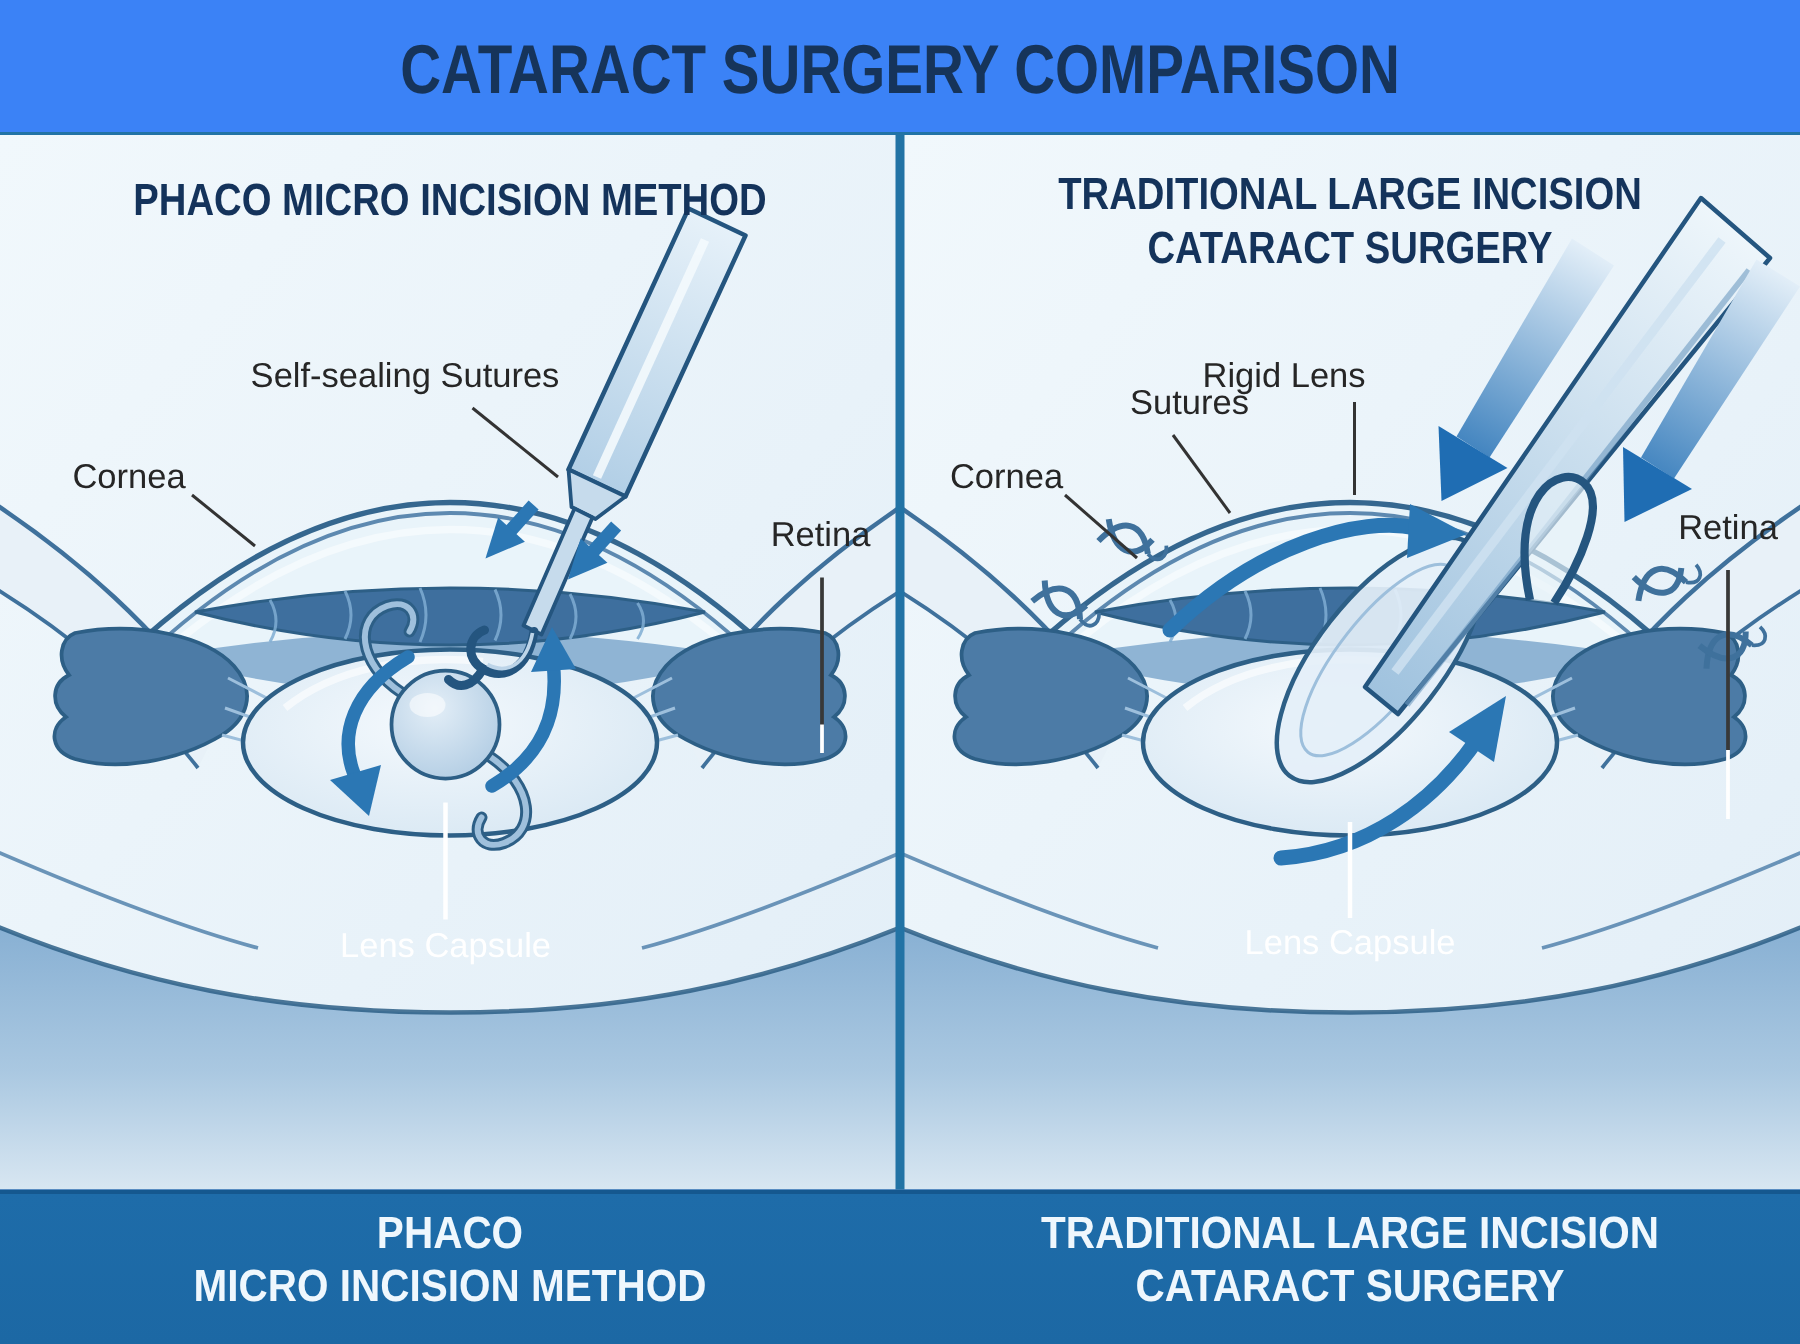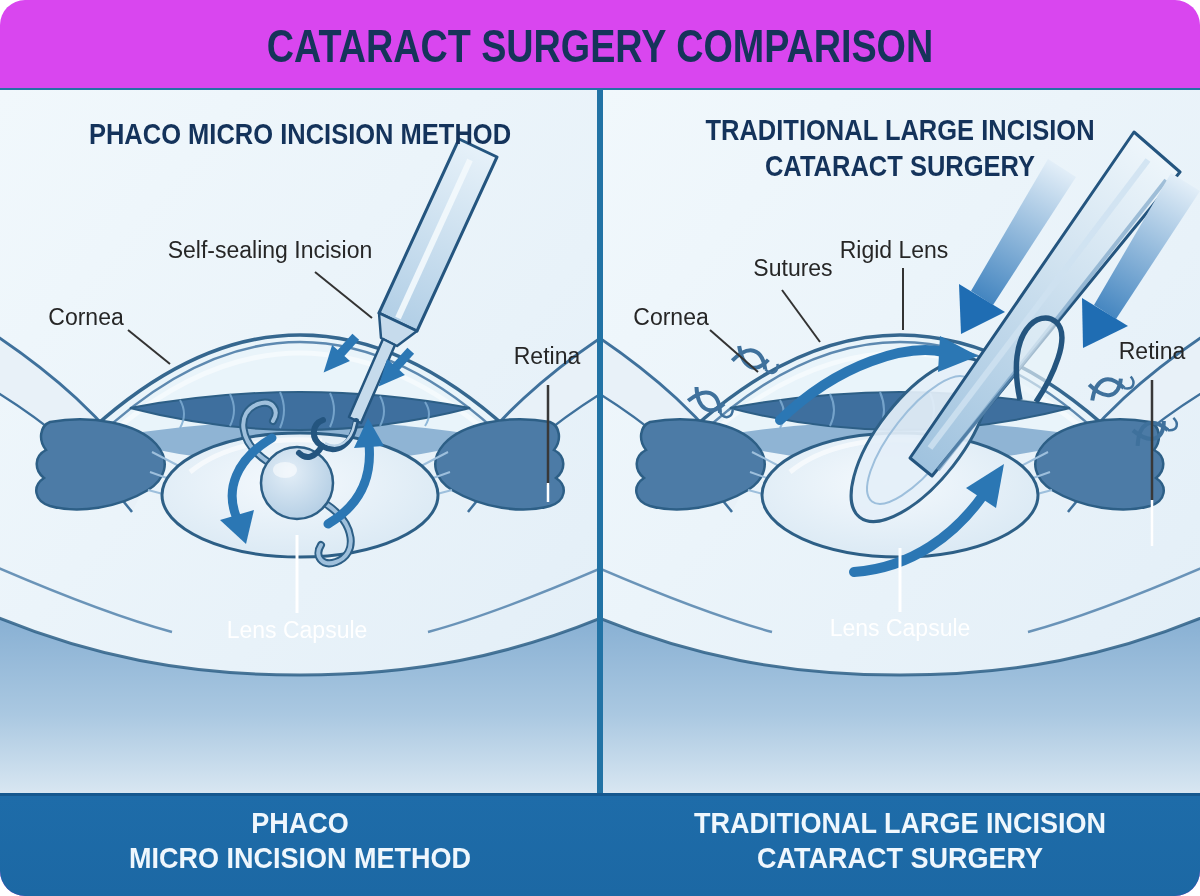"CATARACT SURGERY COMPARISON" .poster { background: #d946ef -> #3b82f6; border-radius: 25px -> none }
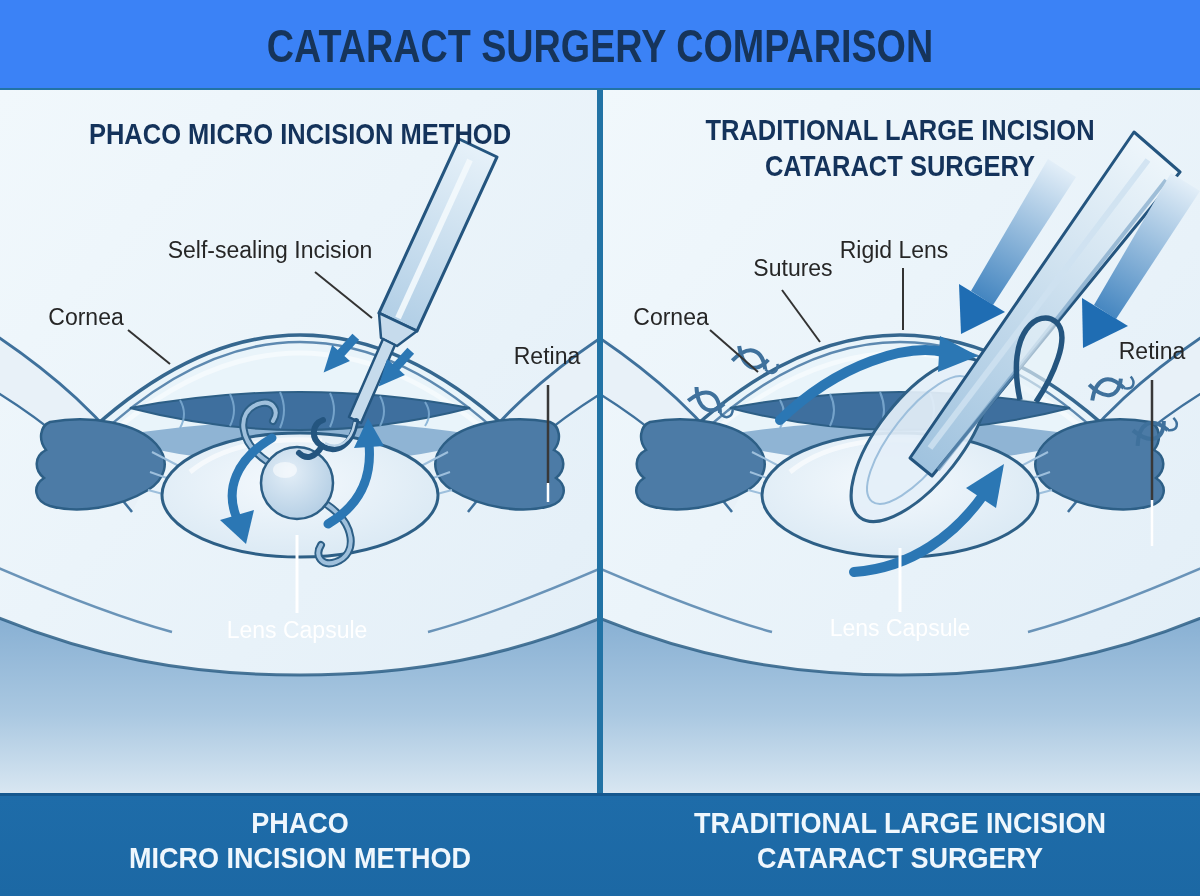"Self-sealing Incision" div.label { text: Incision -> Sutures }
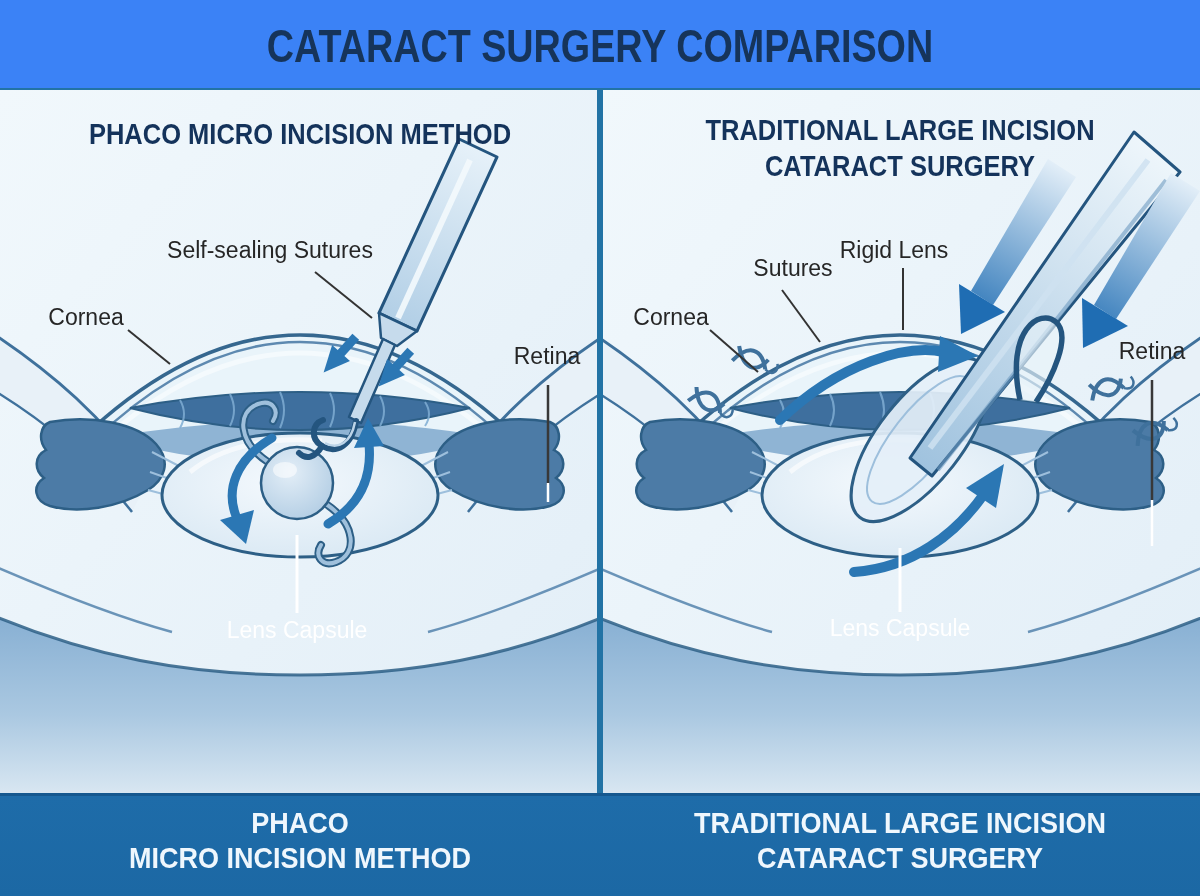"Rigid Lens" div.label { left: 824px -> 786px }
